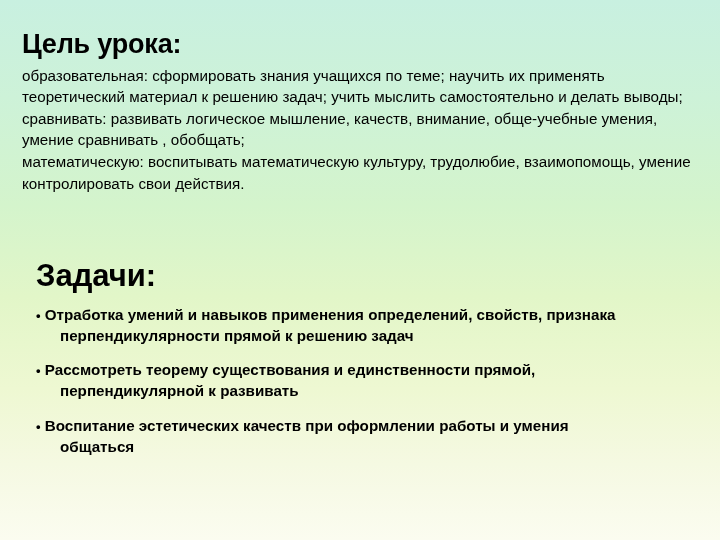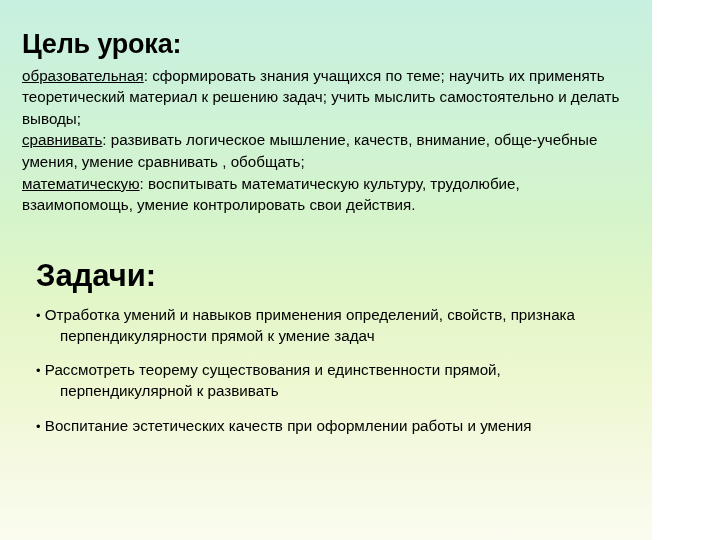"Цель урока:" .slide { width: 652px -> 720px }
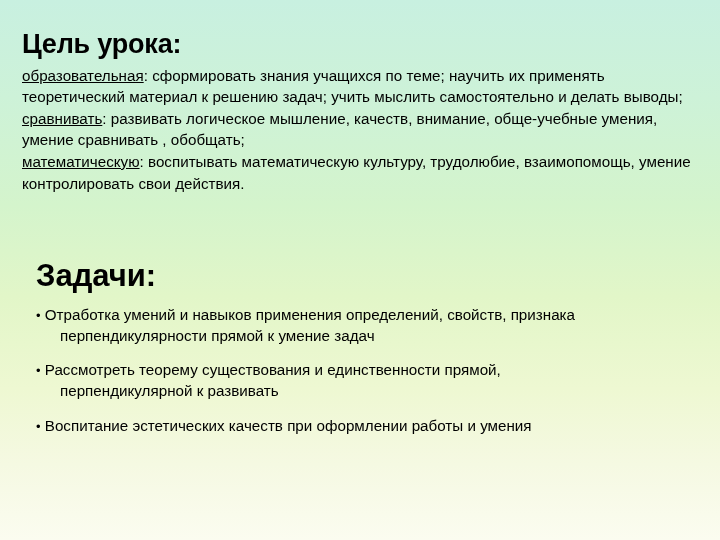"образовательная" .u { text-decoration: underline -> none }
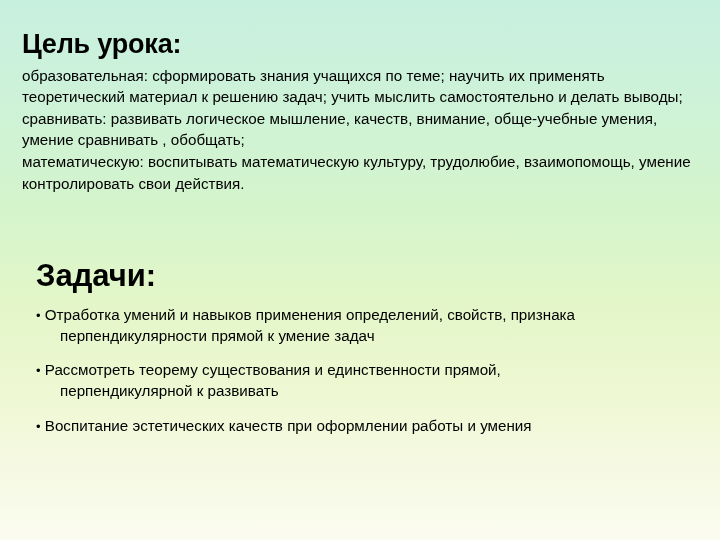"• Отработка умений и навыков" .task-item { font-weight: none -> bold }
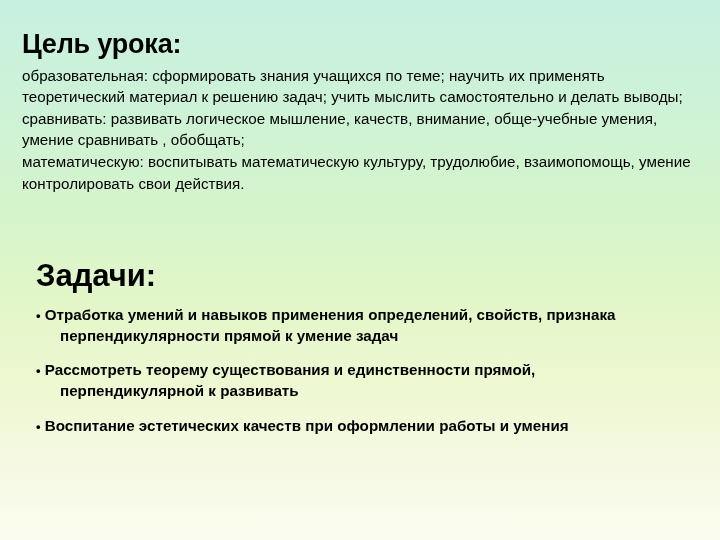"перпендикулярности прямой к умение задач" span.indent-line { text: умение -> решению }
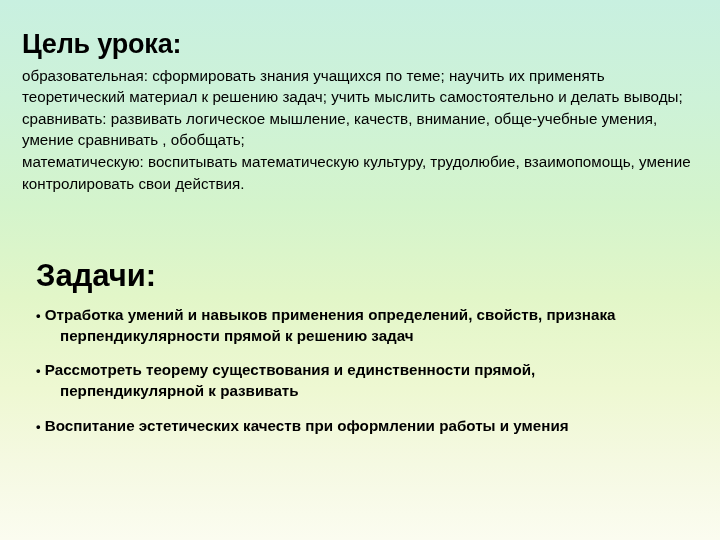"общаться" span.indent-line { html: none -> <span>общаться</span> }
